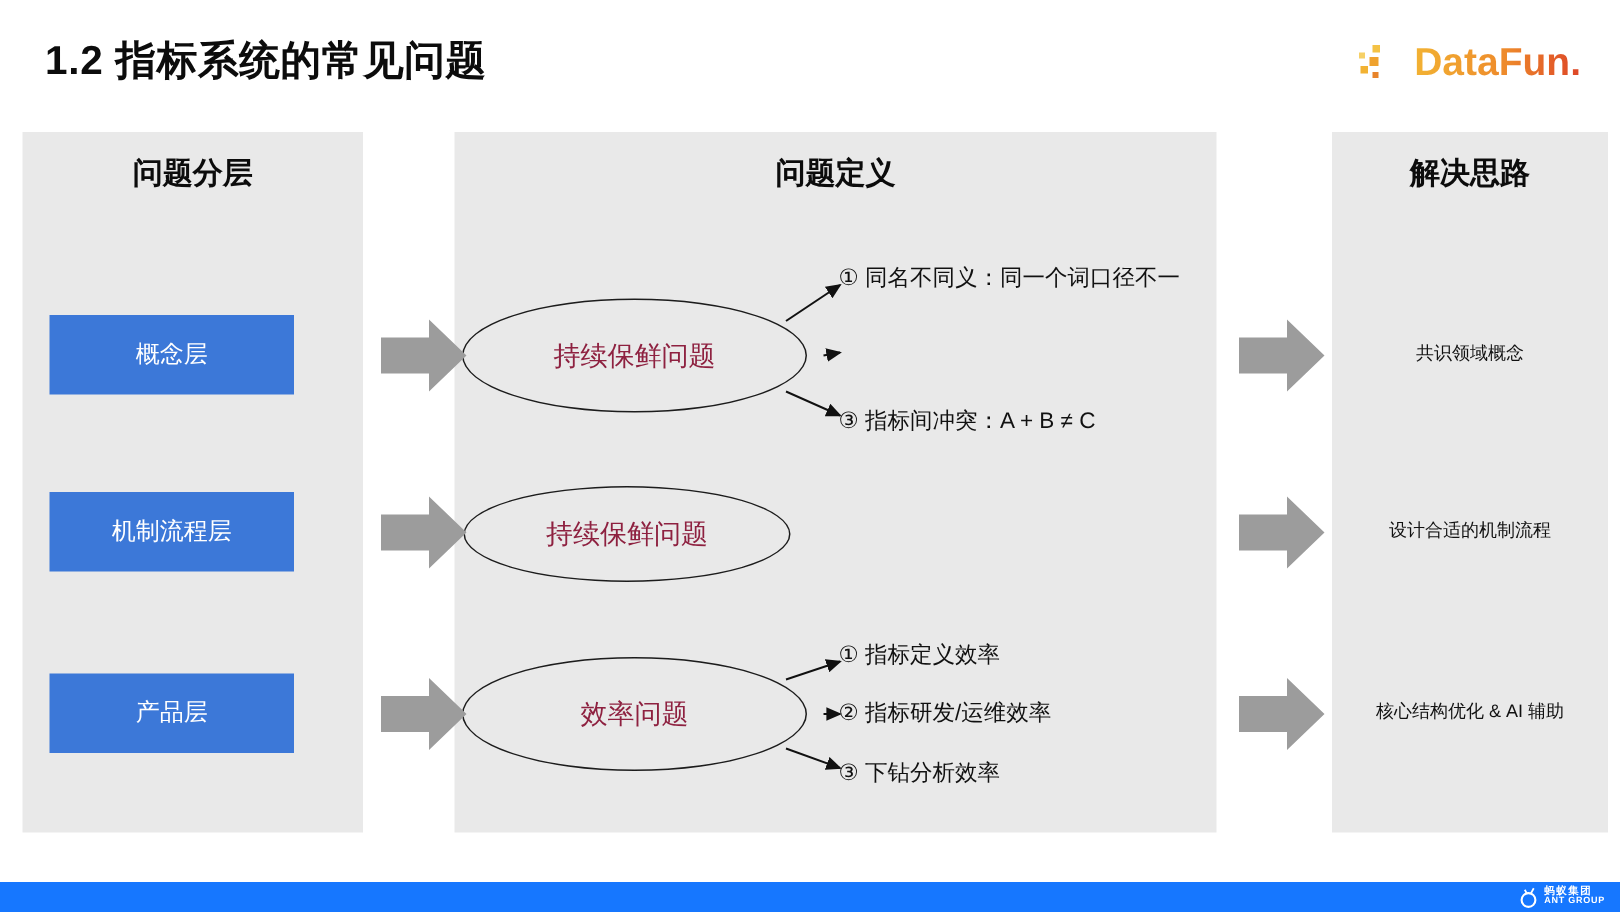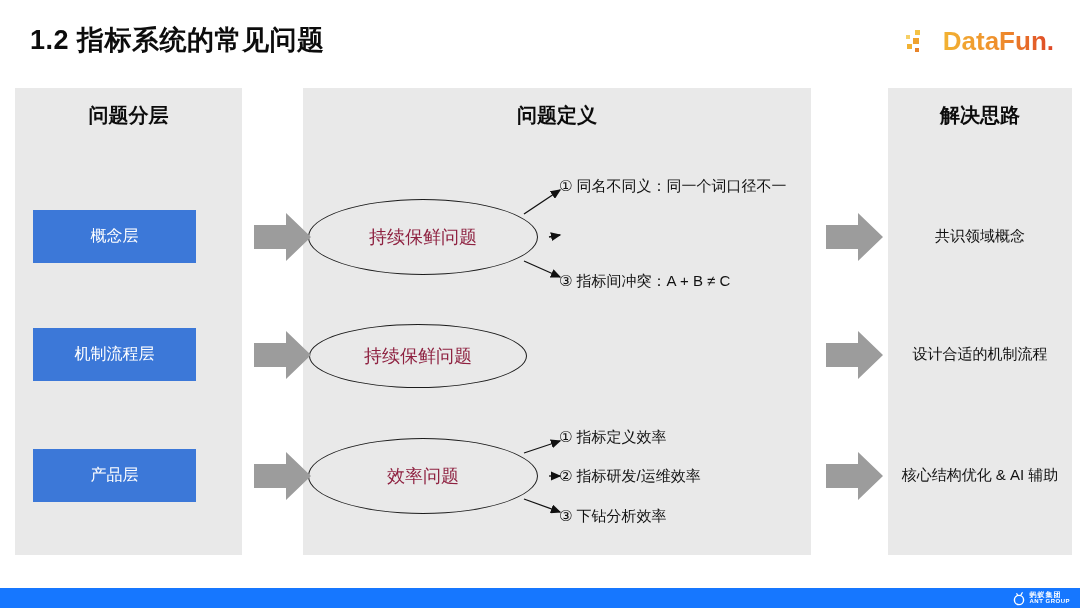"共识领域概念" .solution { font-size: 15px -> 12px }
